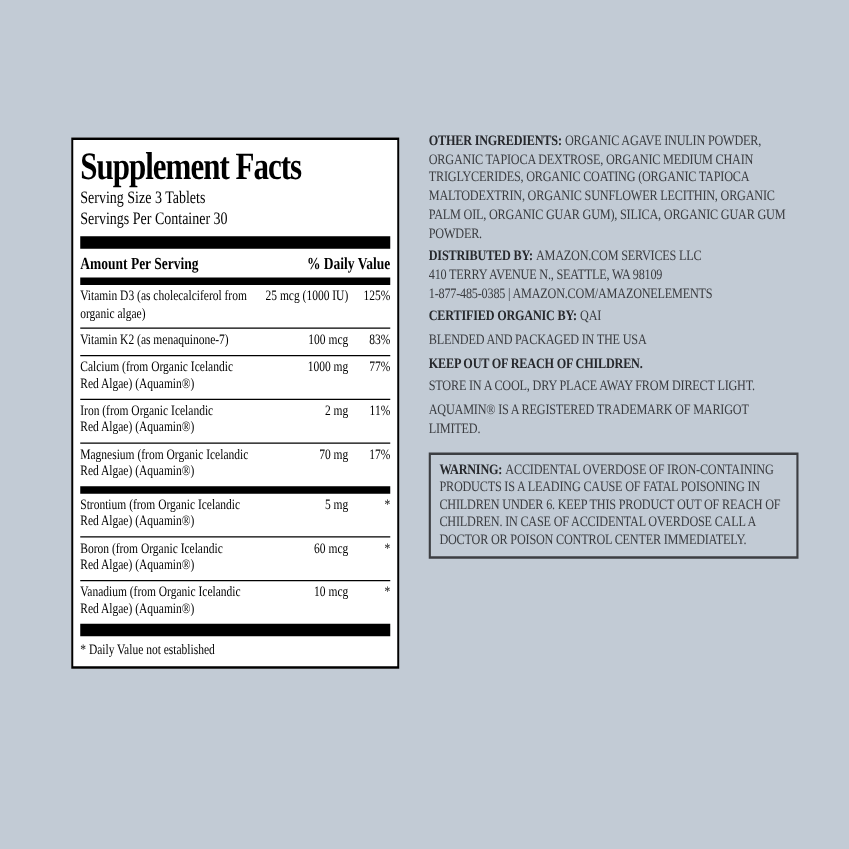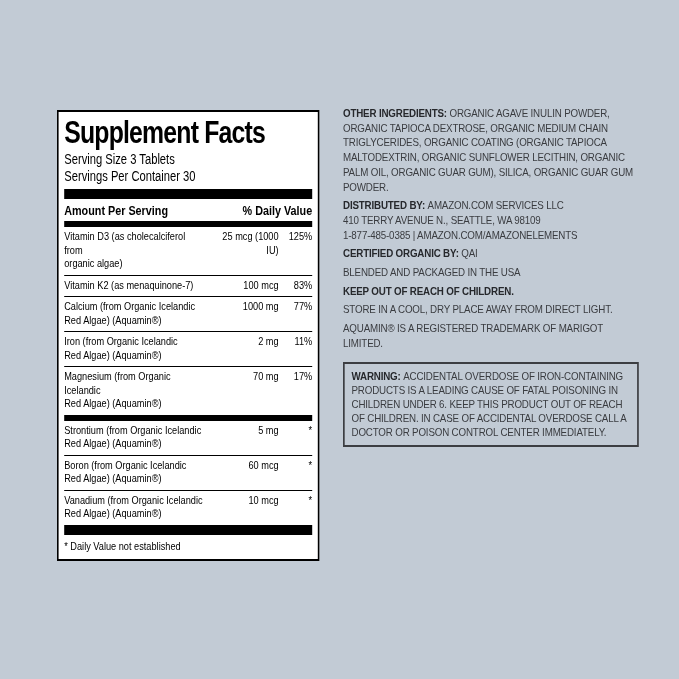"Supplement Facts" .canvas { font-family: none -> Liberation Serif, serif }
